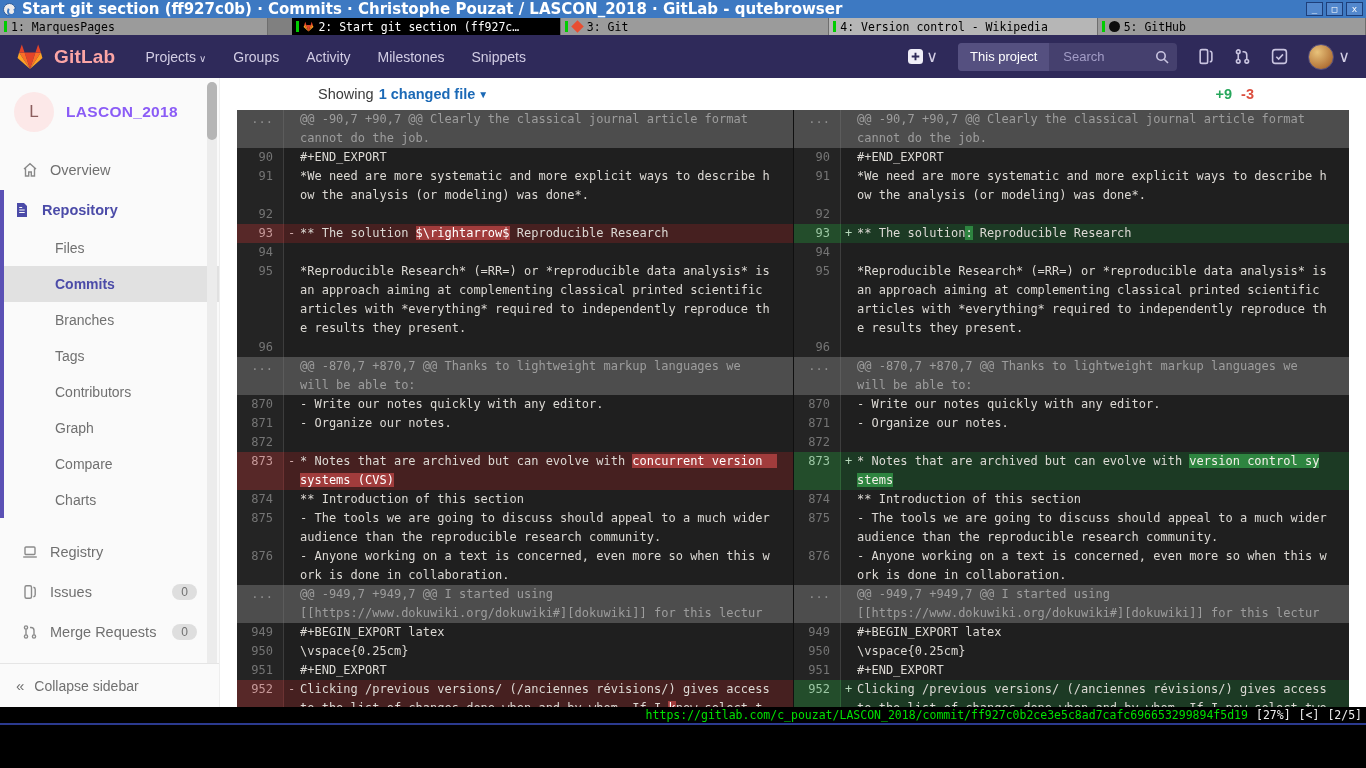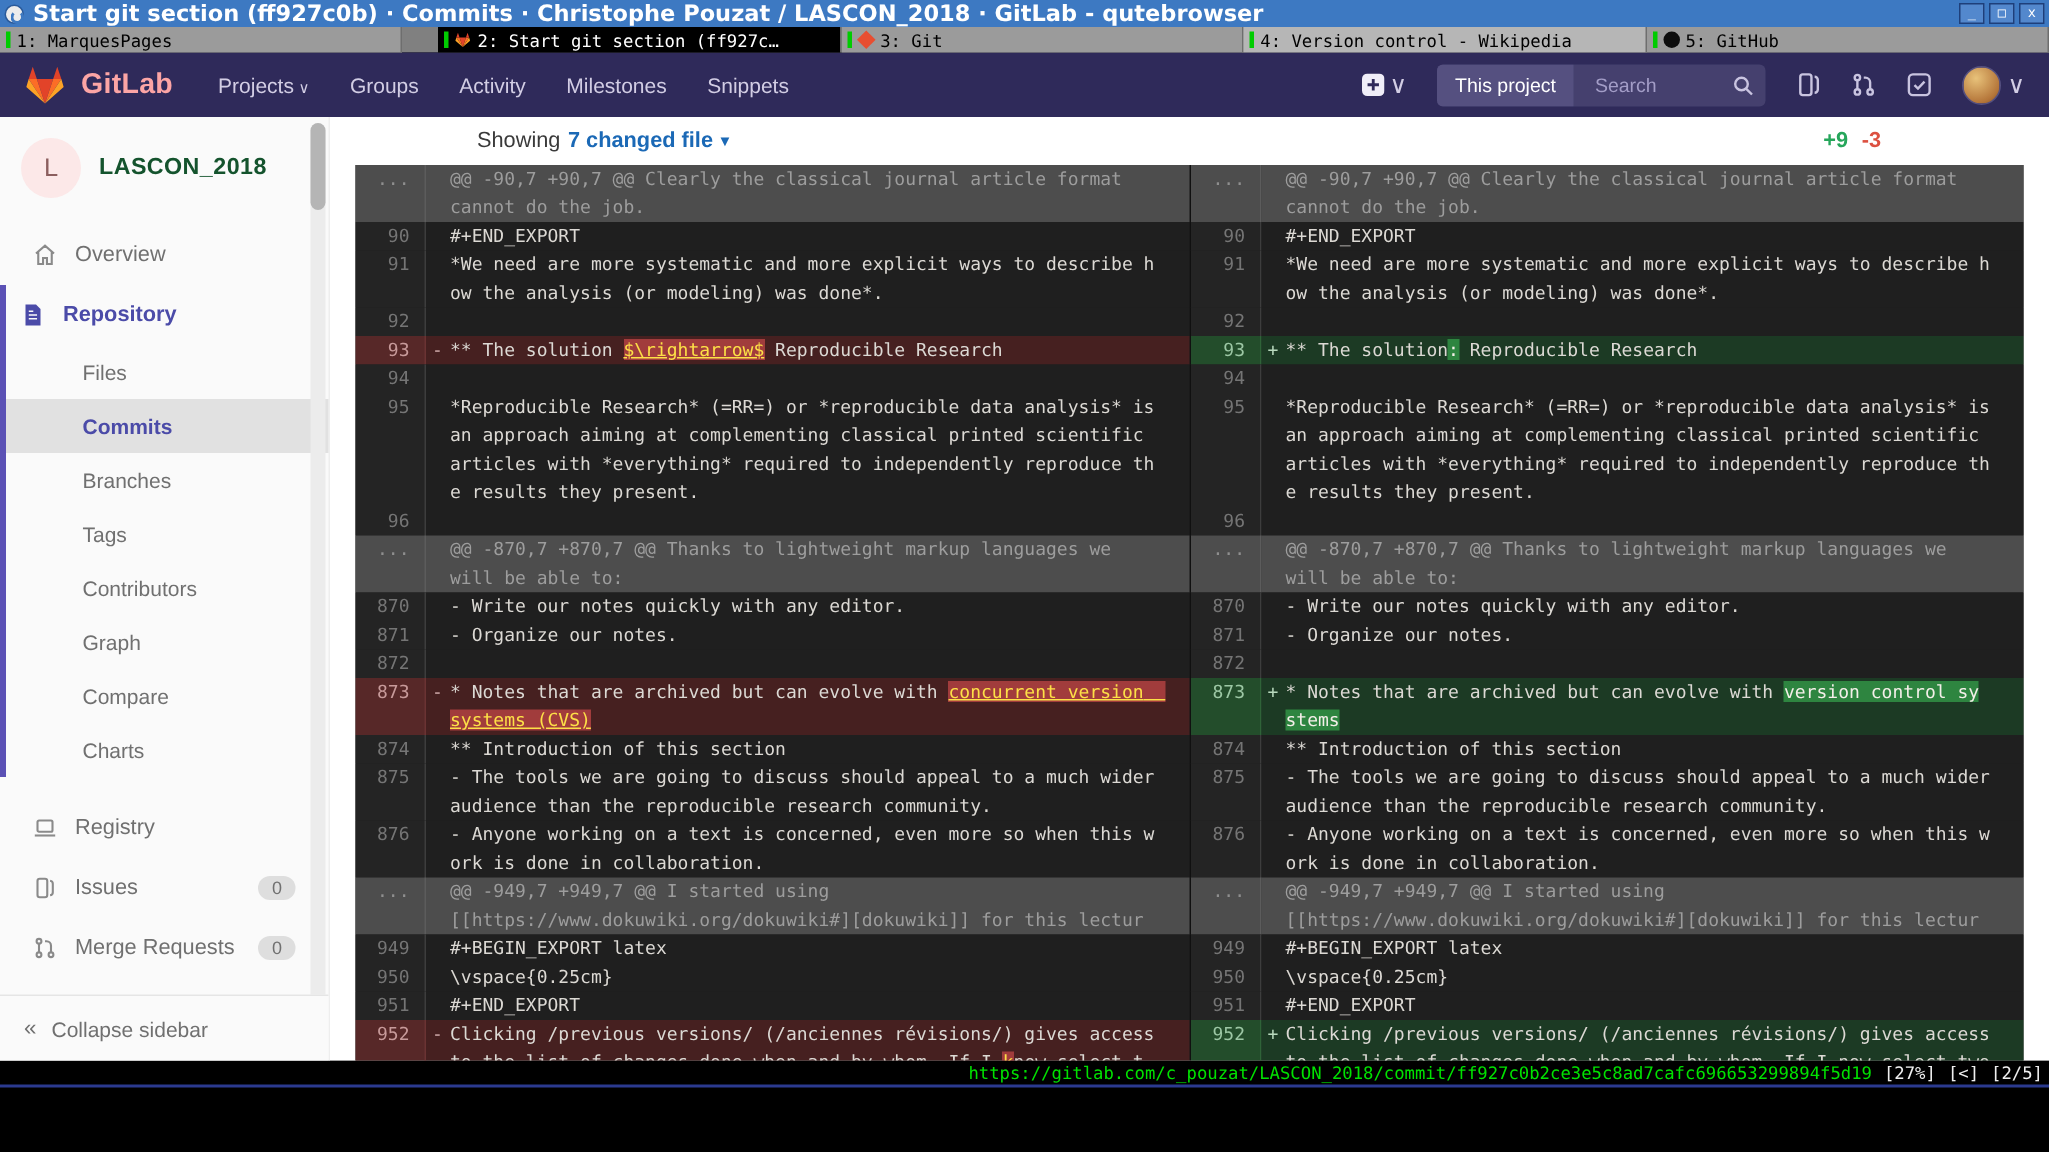"7 changed file" span.cf-link { text: 7 -> 1 }
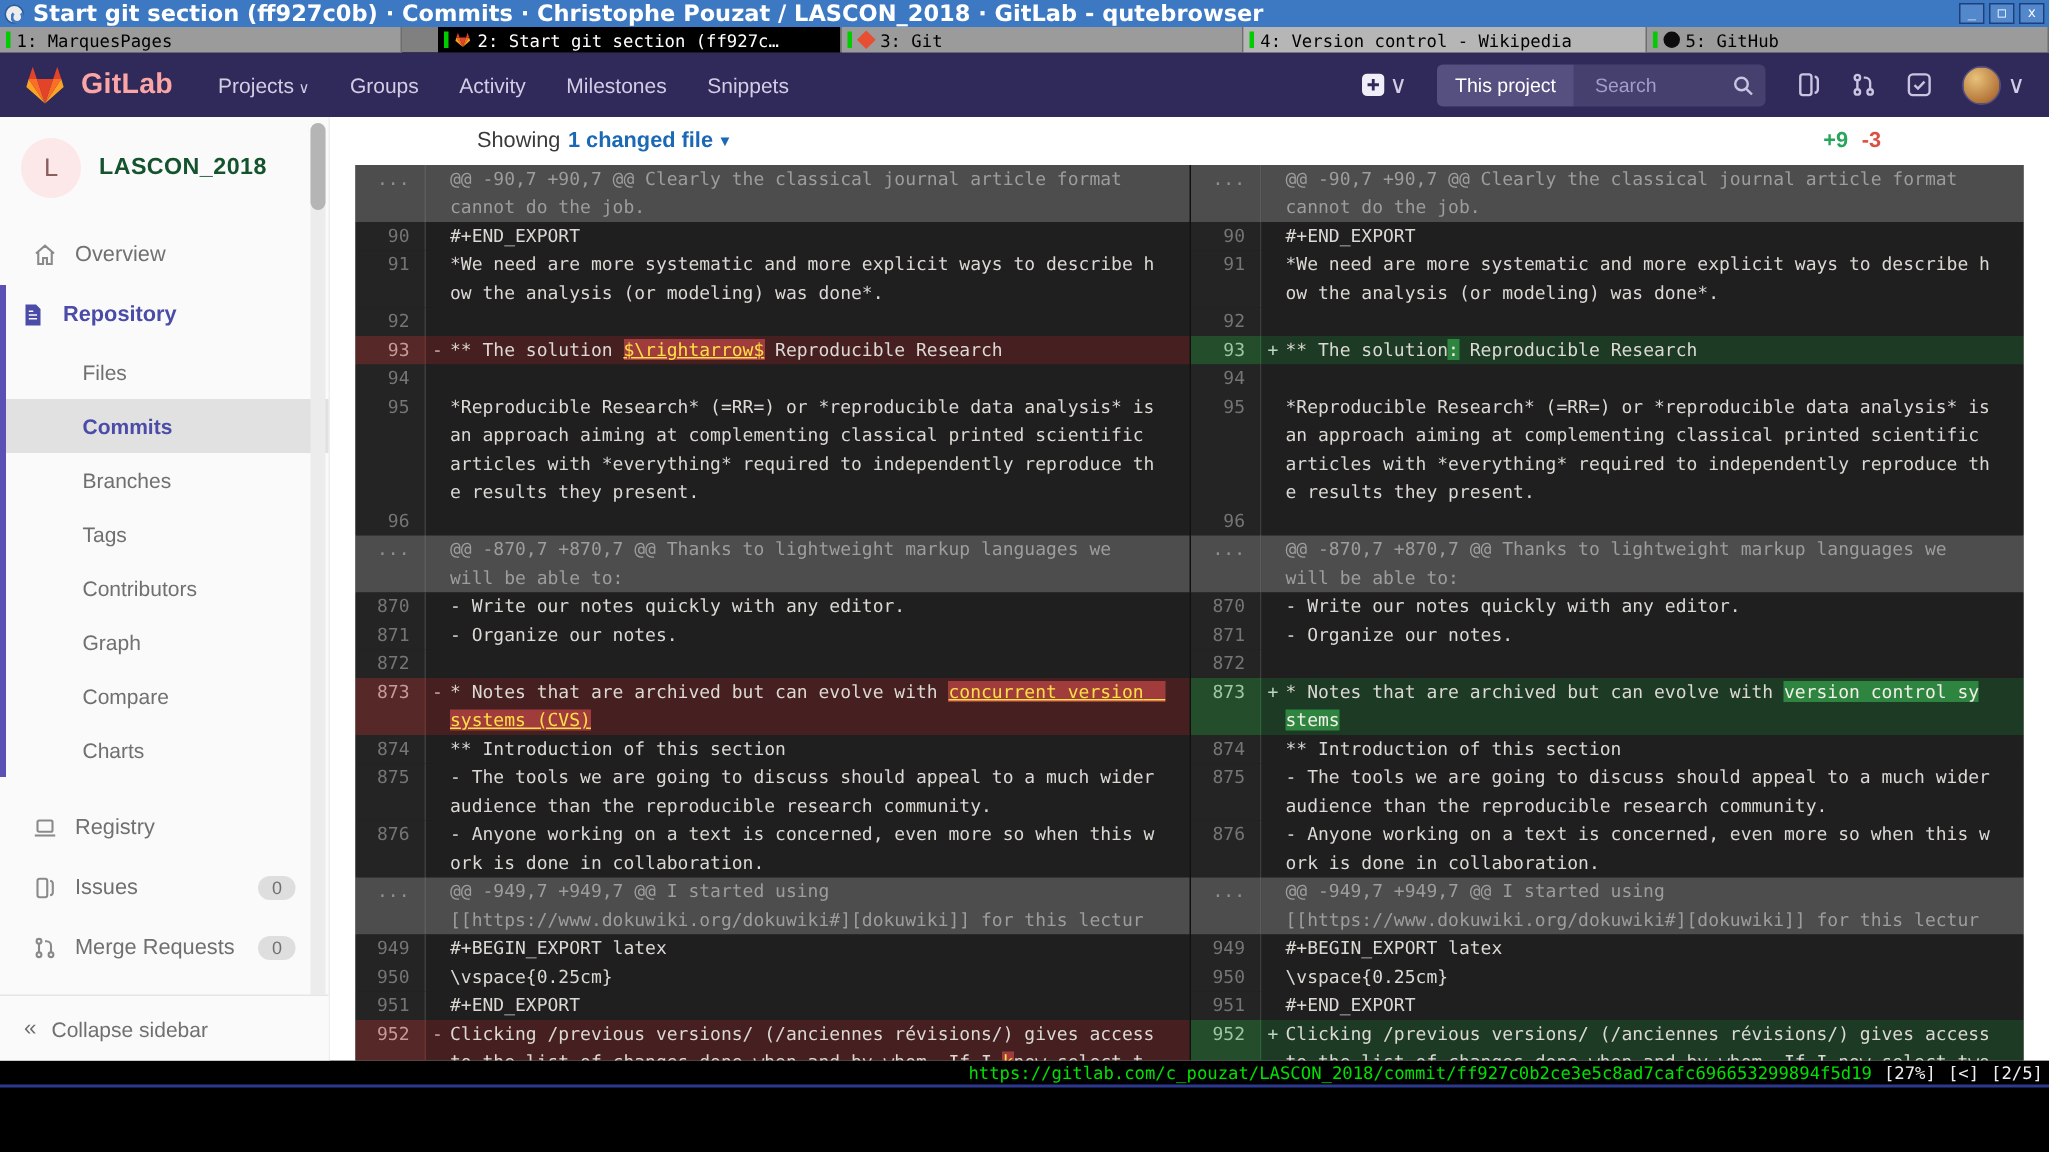"LASCON_2018" .proj-name { color: #14532d -> #8b5cf6 }
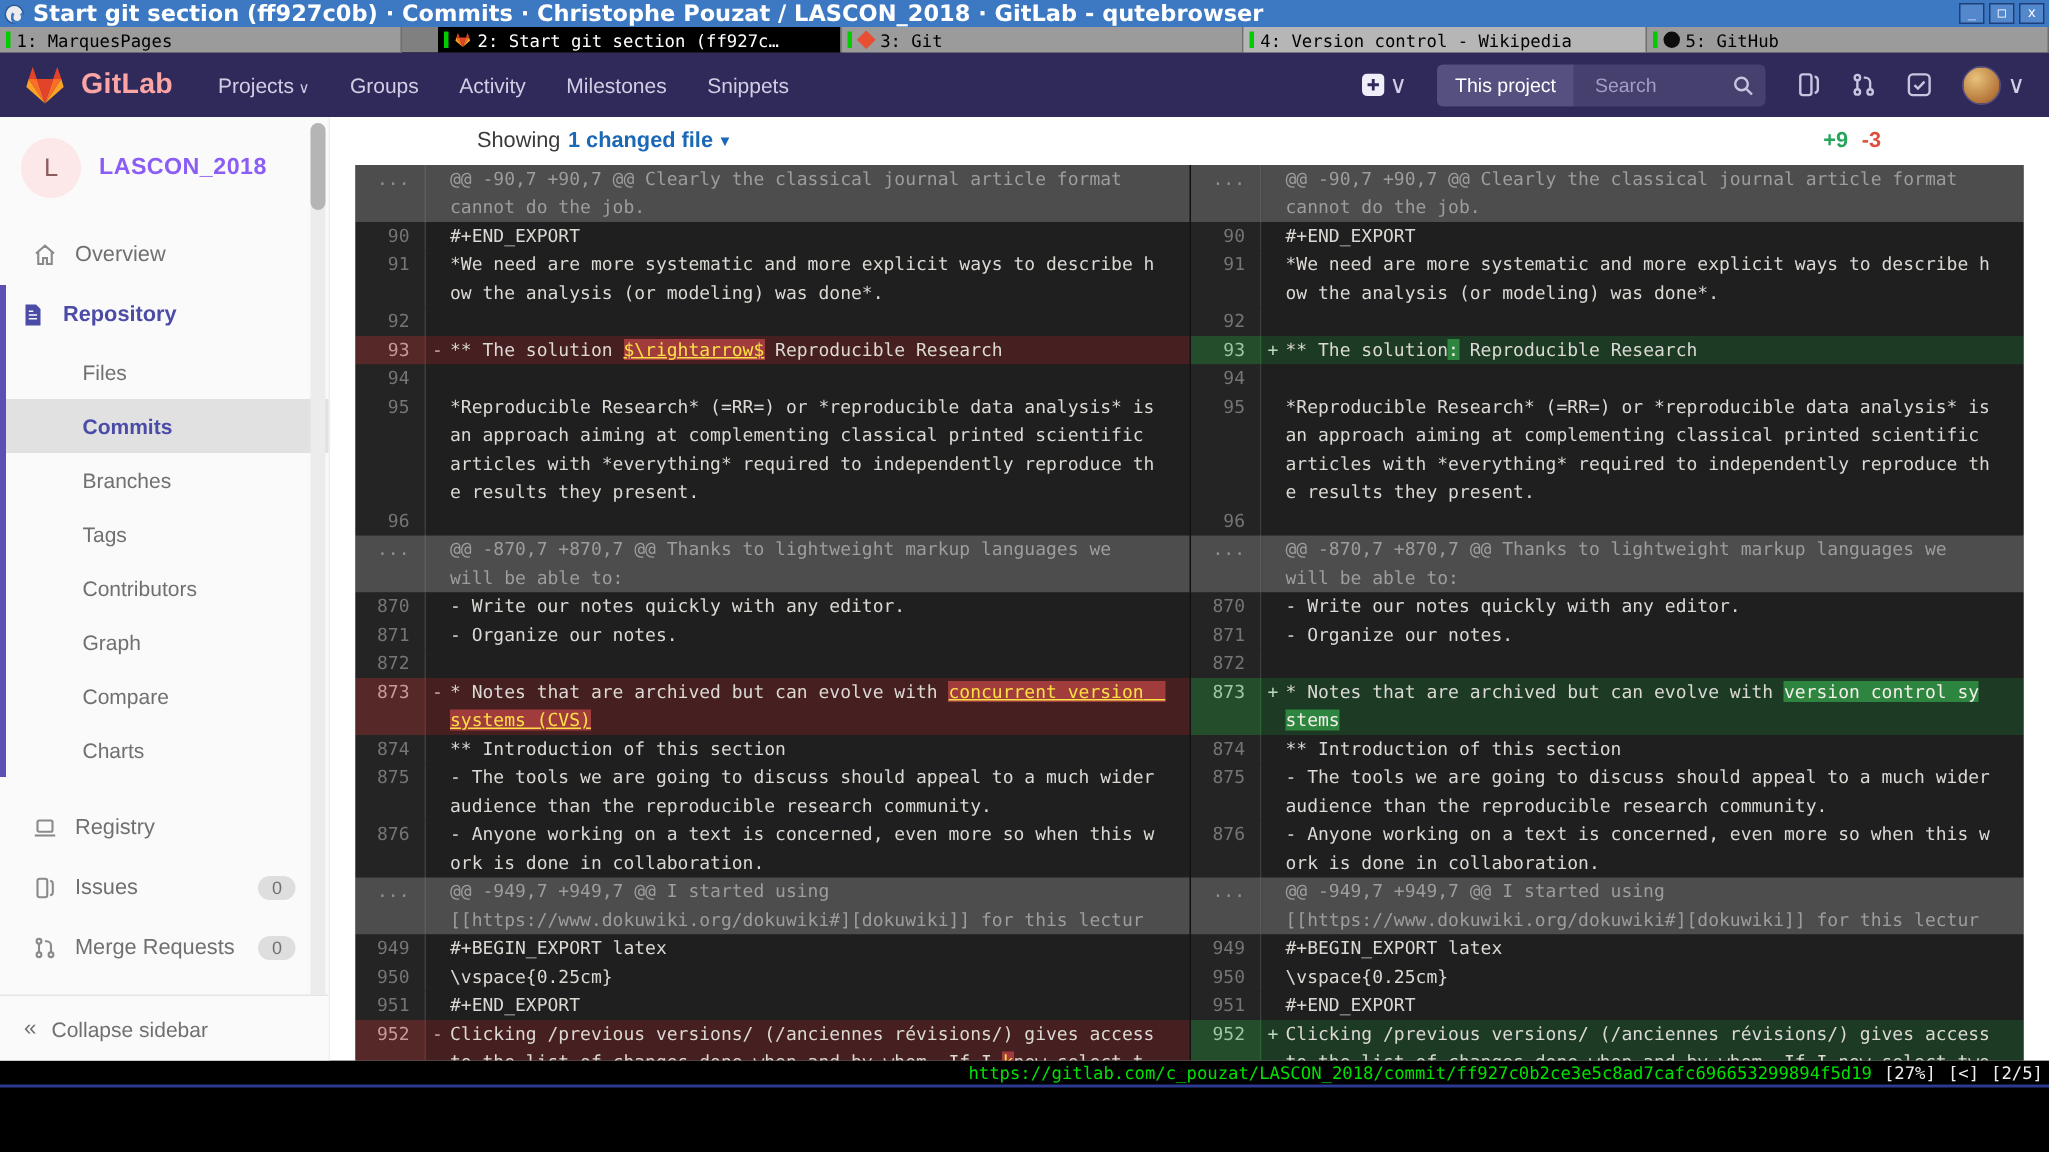"$\rightarrow$" .s-del .hl { color: #fde047 -> #ffffff; text-decoration: underline -> none }
